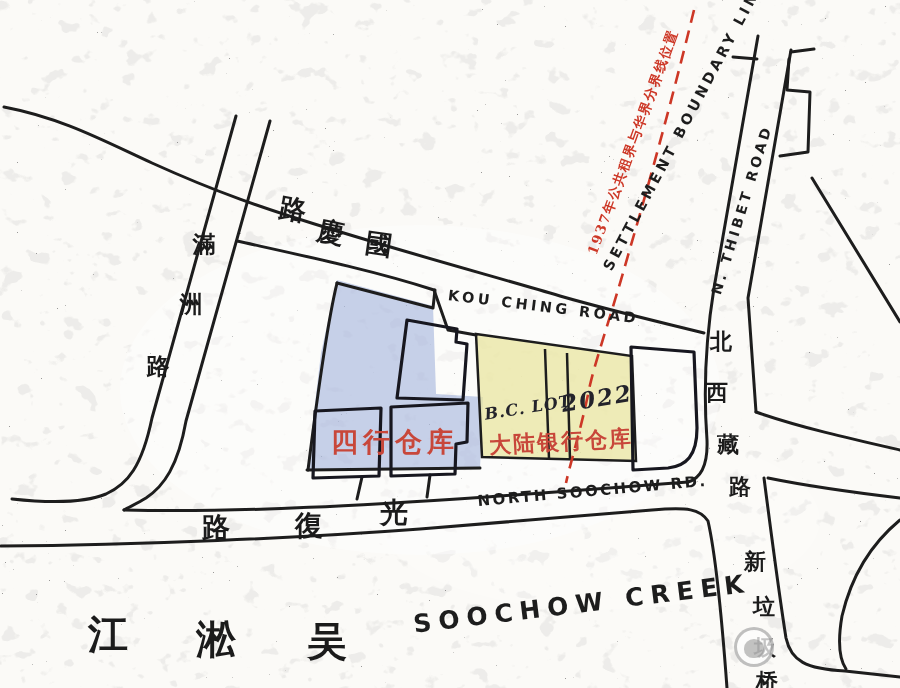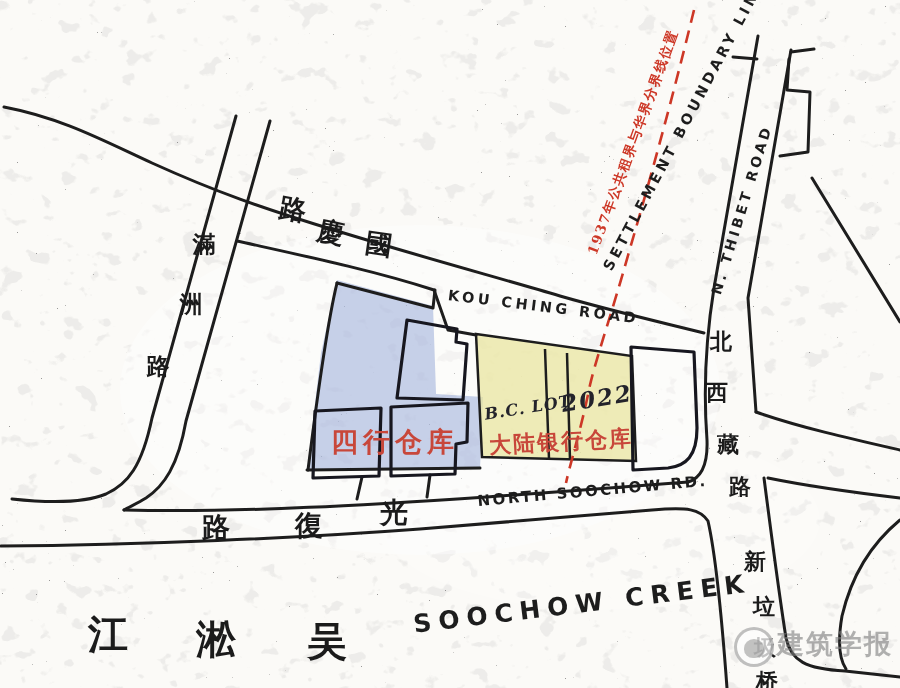"建筑学报" div.lbl { html: <div>建筑学报</div> -> none }
